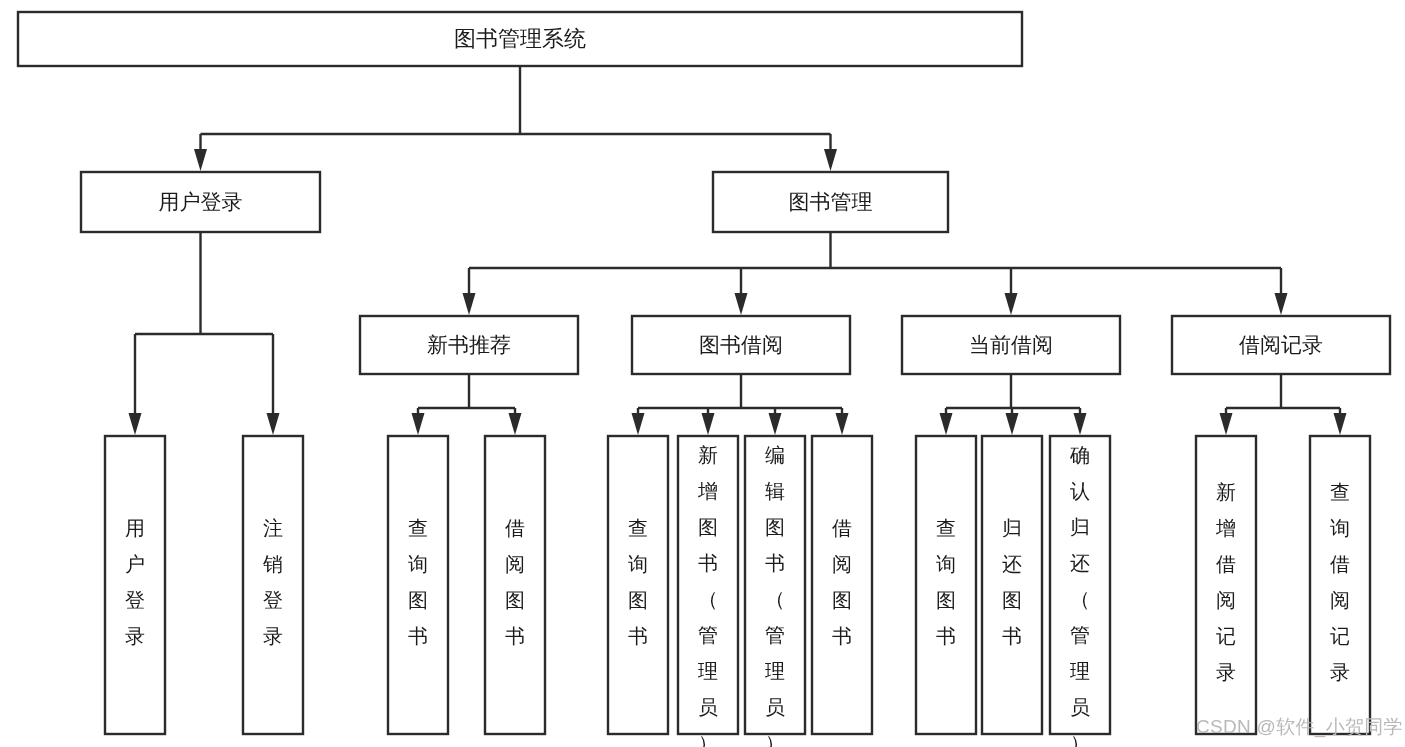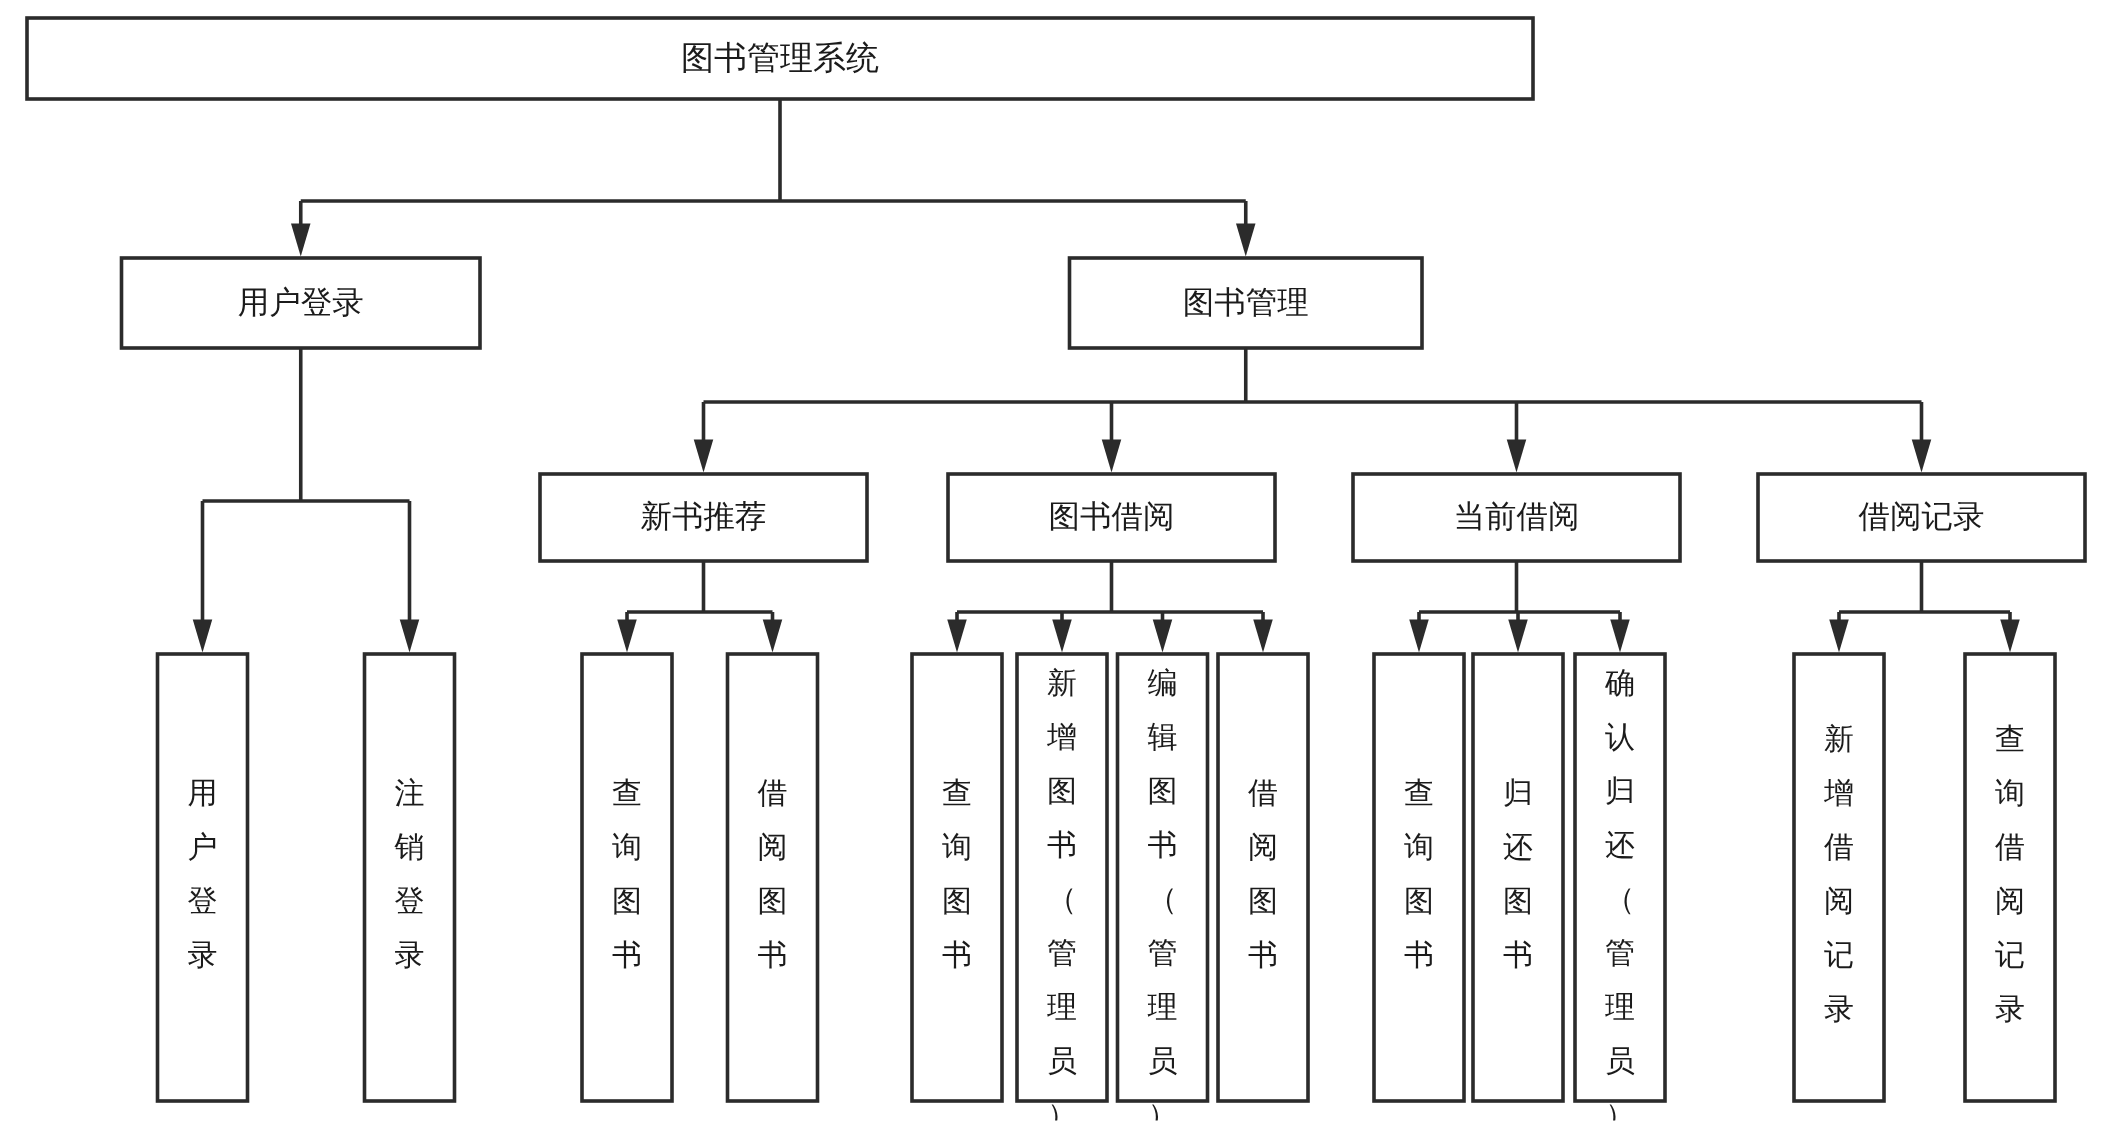"CSDN @软件_小贺同学" div.watermark { html: none -> <div>CSDN @软件_小贺同学</div> }
